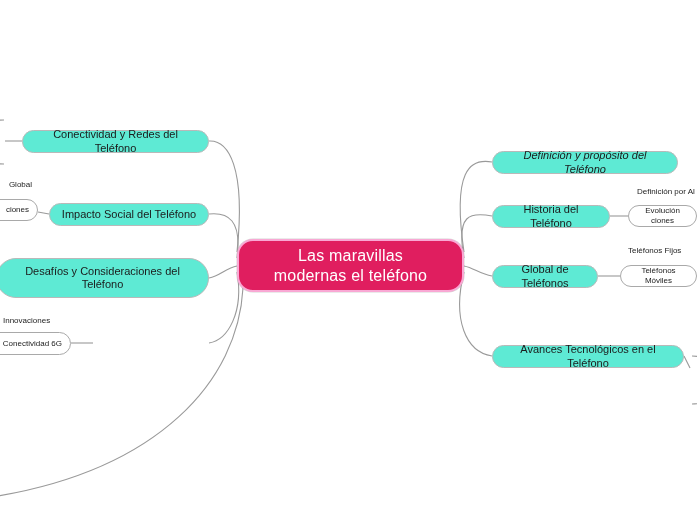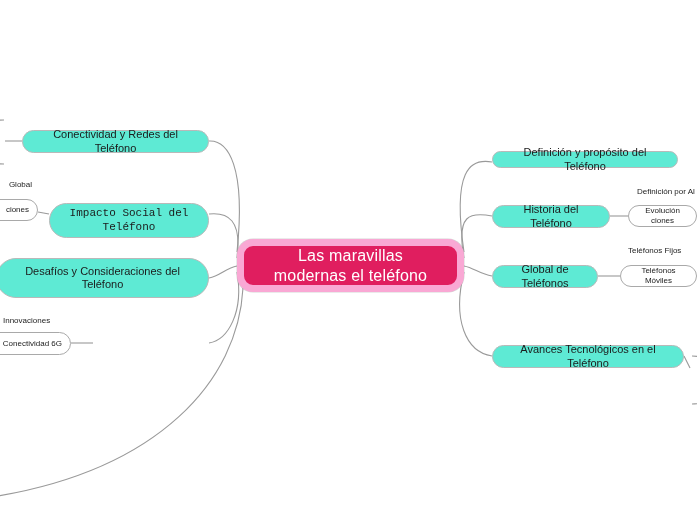"Definición y propósito del Teléfono" div.node { font-style: none -> italic; height: 17px -> 23px }
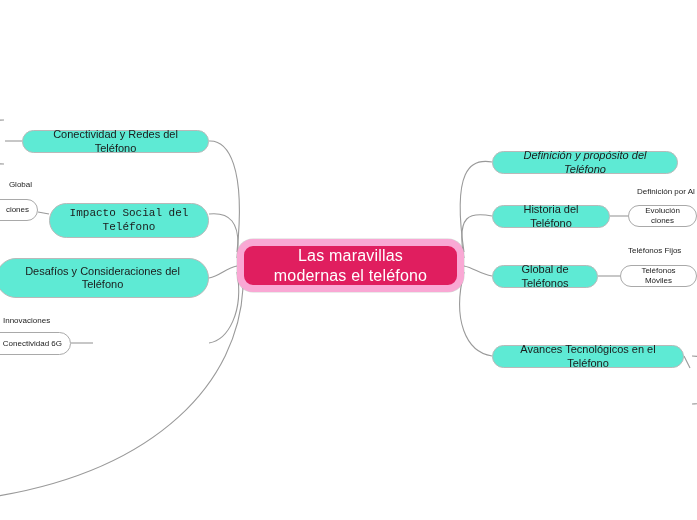"Impacto Social del Teléfono" div.node { font-family: Liberation Mono, monospace -> none; height: 35px -> 23px }
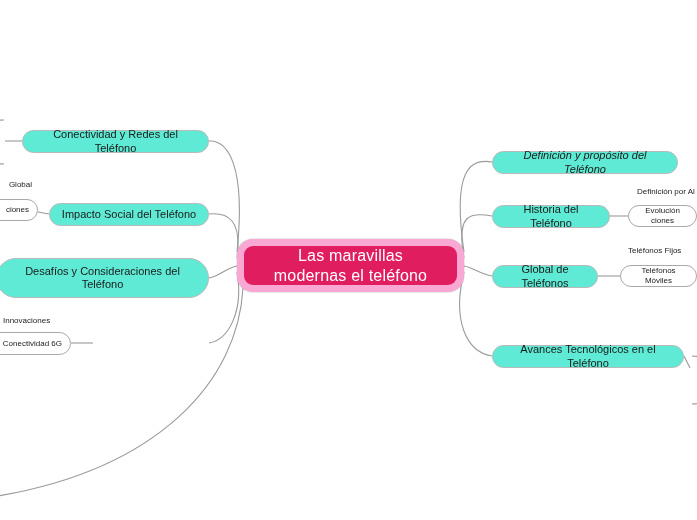"Las maravillas" .node-central { border: 7px solid #f9a8d4 -> 2px solid #f9a8d4 }
